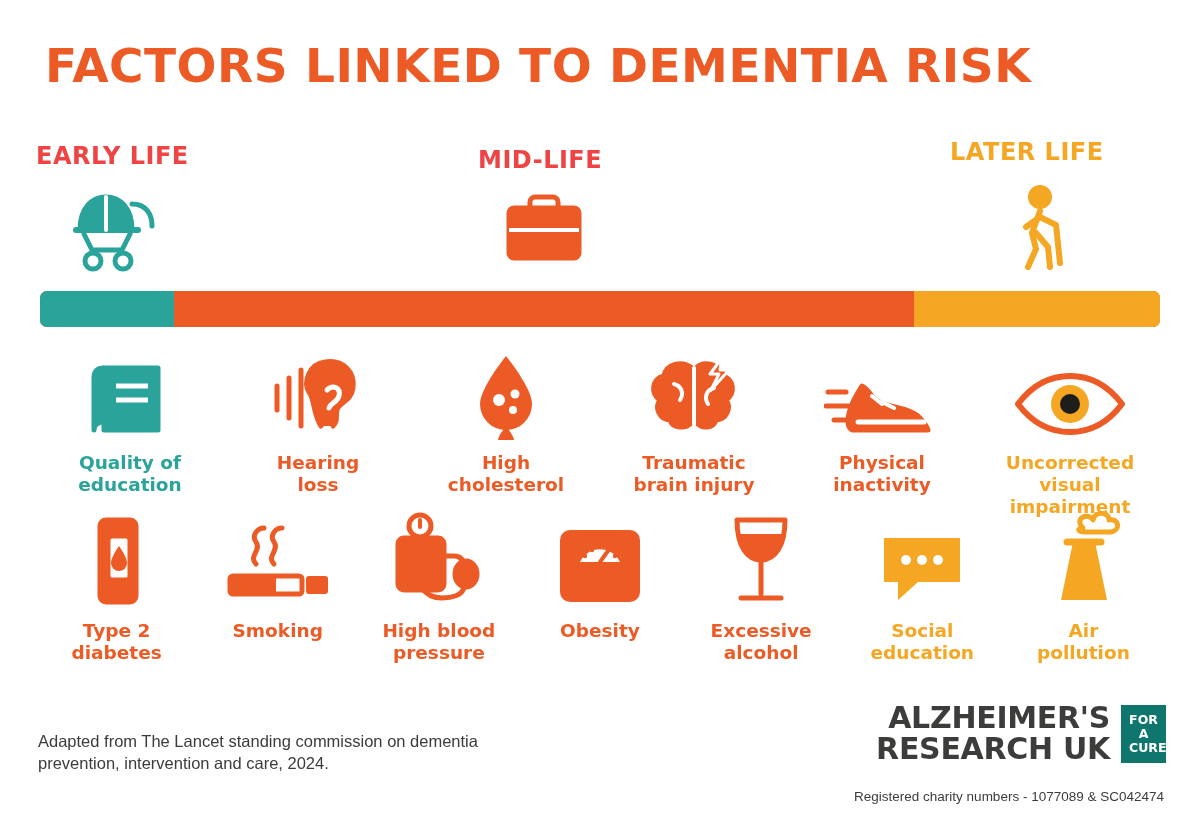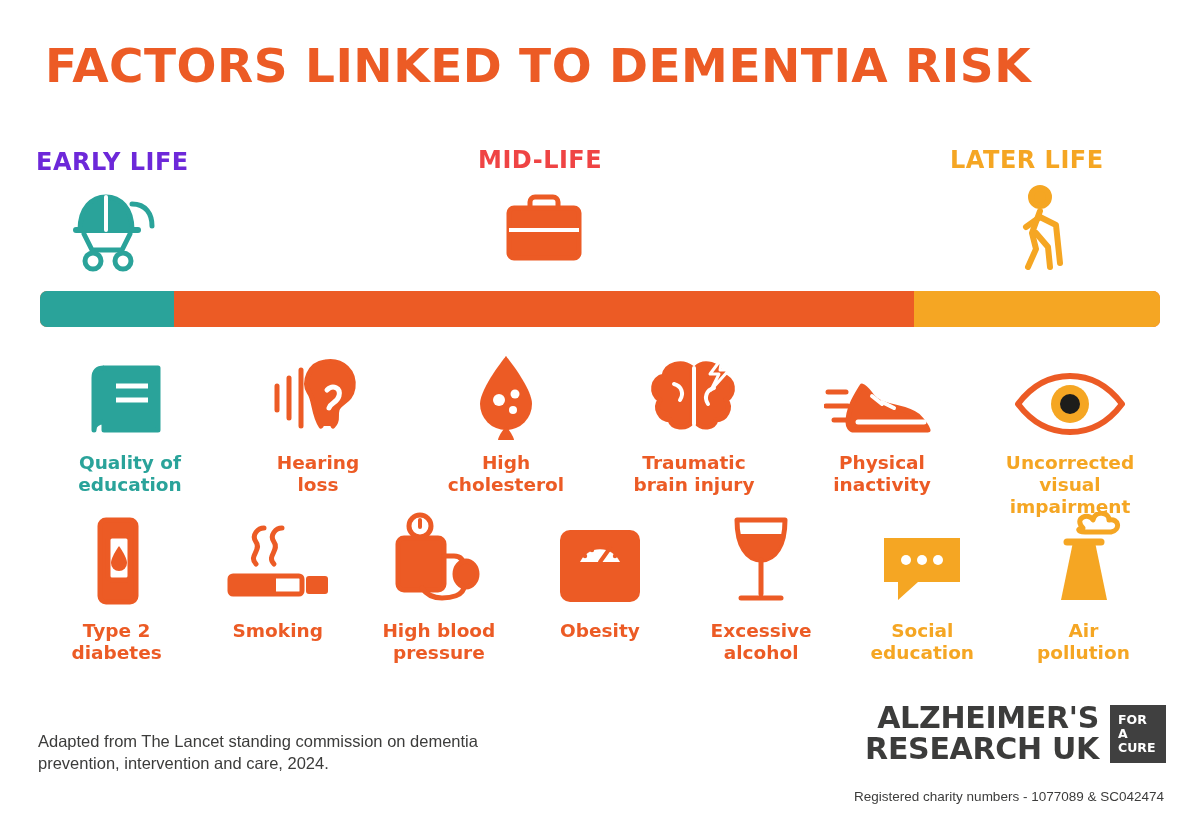"EARLY LIFE" .stage-early { color: #6d28d9 -> #ef4444; top: 148px -> 142px }
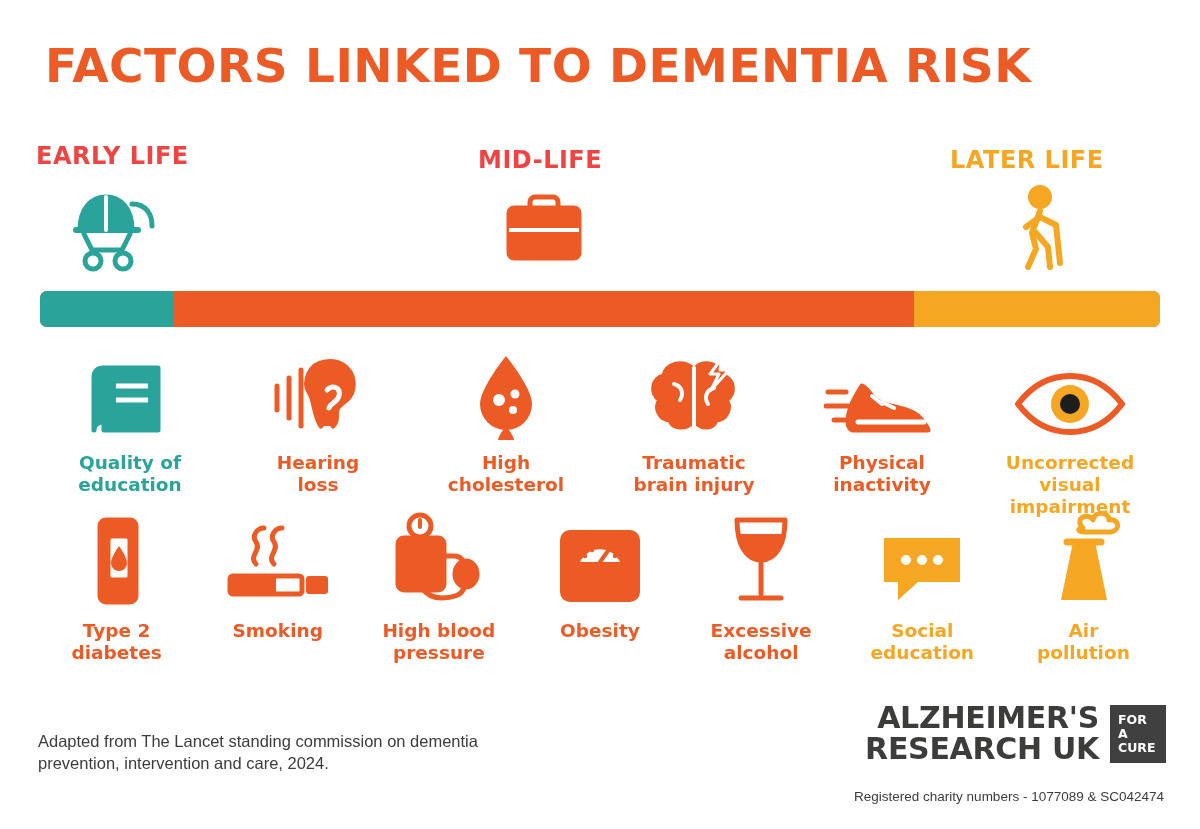"LATER LIFE" .stage-later { top: 146px -> 138px }
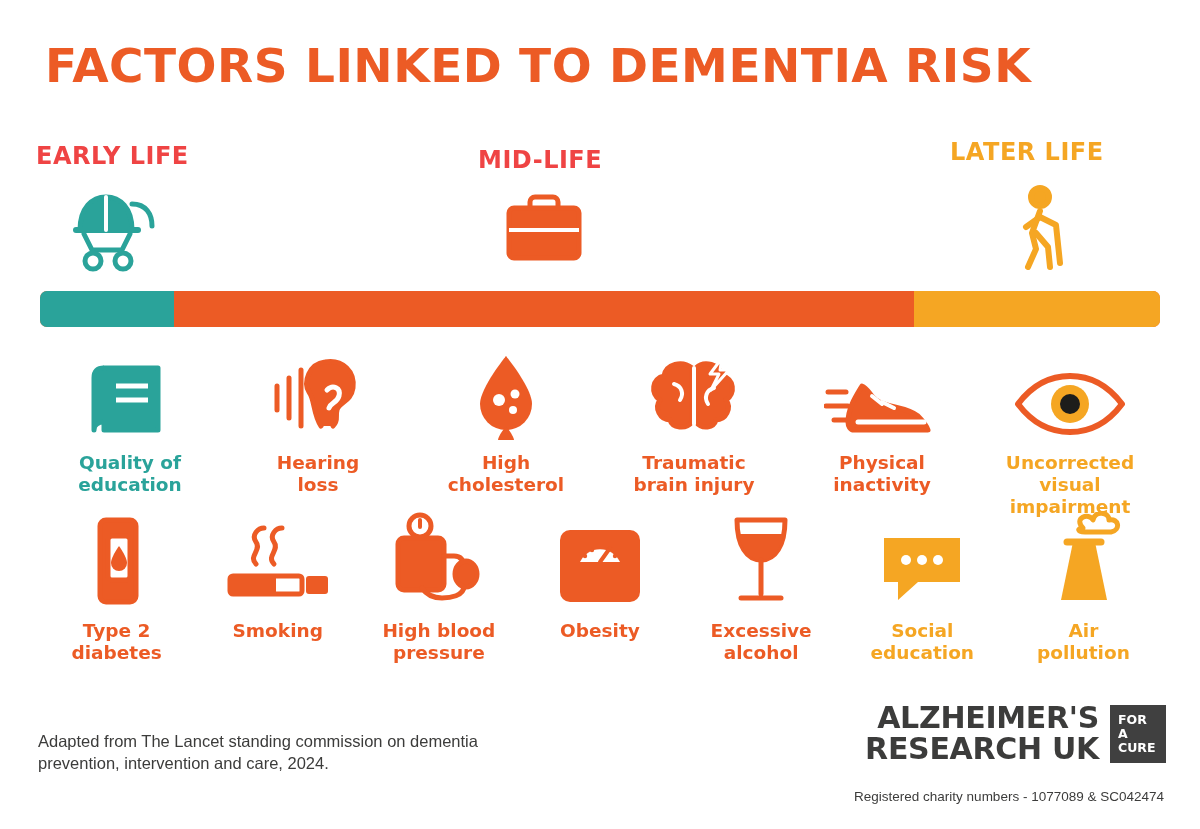"FOR A CURE" .logo-badge { background: #404040 -> #0f766e; text-align: left -> center; width: 56px -> 45px }
